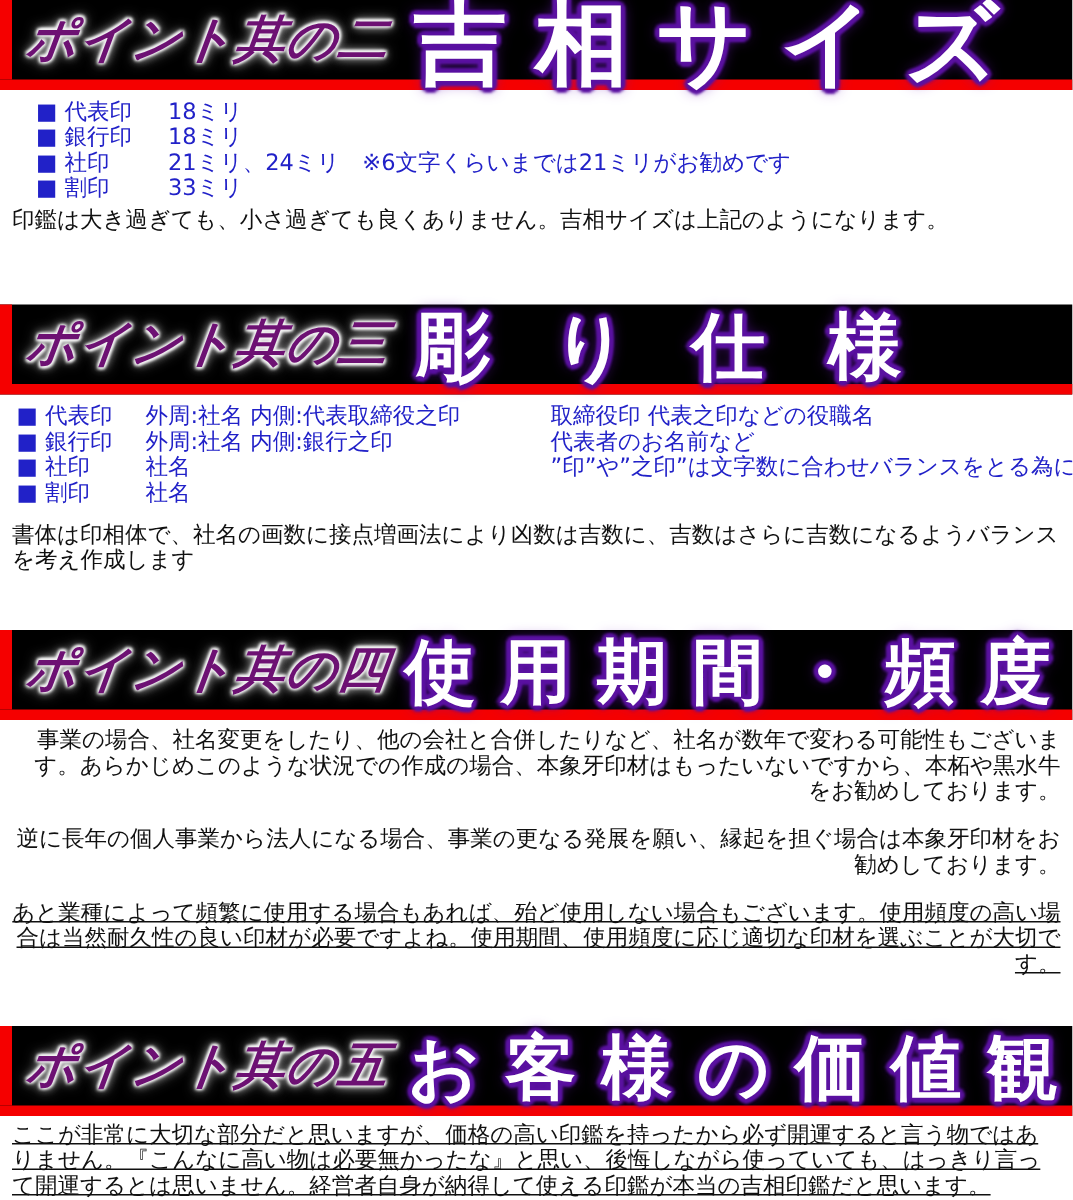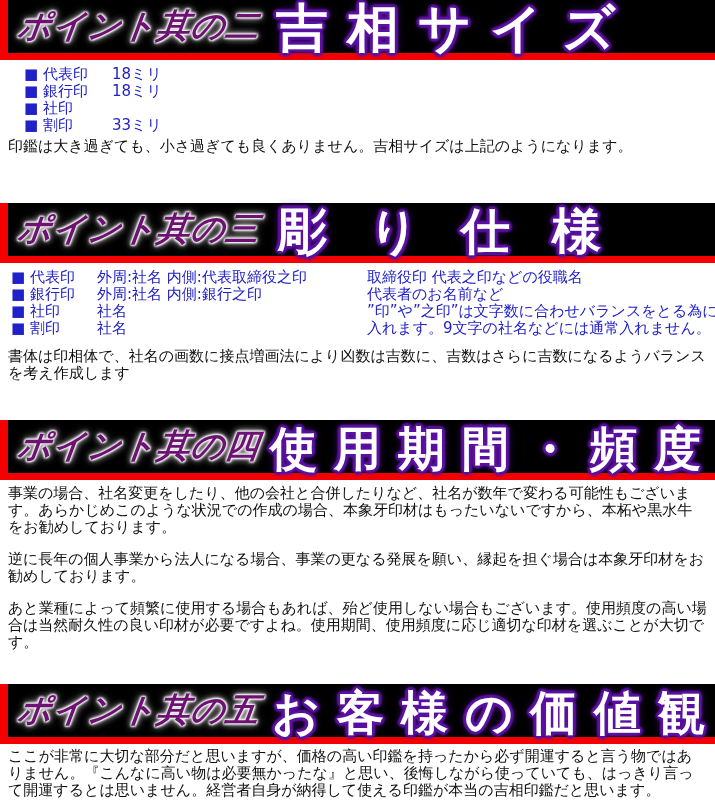"吉相サイズ" .b1 .title { font-size: 52px -> 62px }
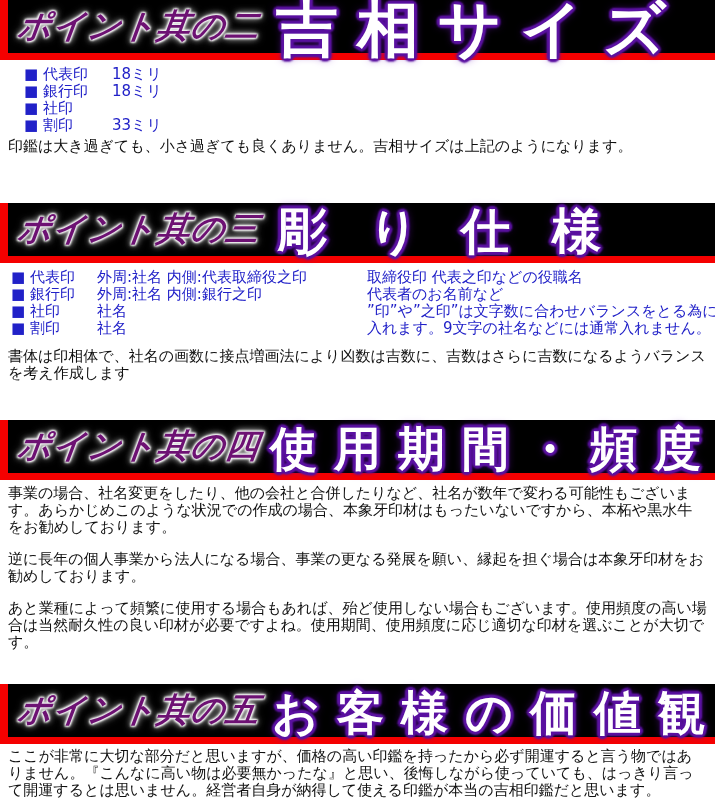"21ミリ、24ミリ ※6文字くらいまでは21ミリがお勧めです" span.value { html: none -> <span>21ミリ、24ミリ ※6文字くらいまでは21ミリがお勧めです</span> }
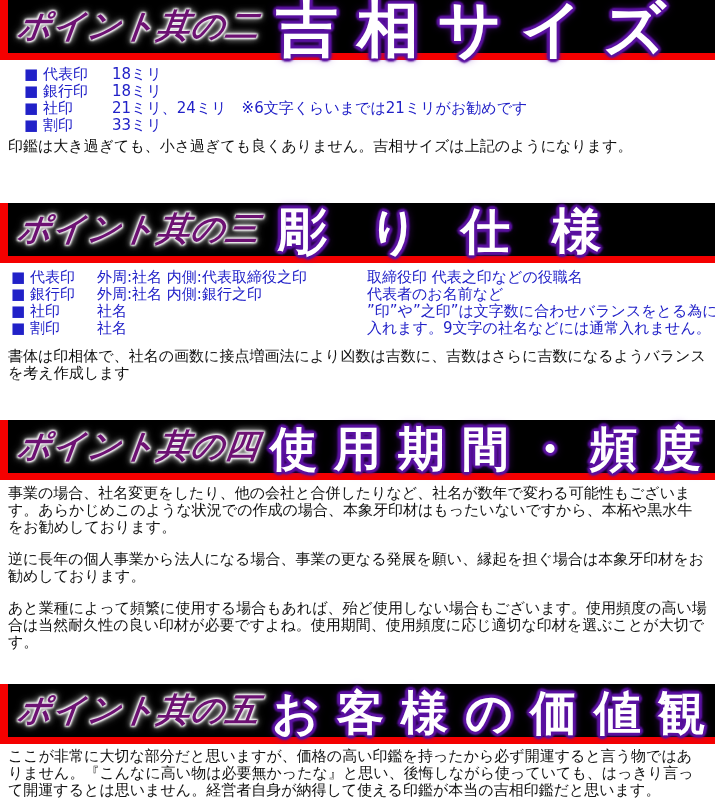"入れます。9文字の社名などには通常入れません。" span.col3 { html: <span>入れます。9文字の社名などには通常入れません。</span> -> none }
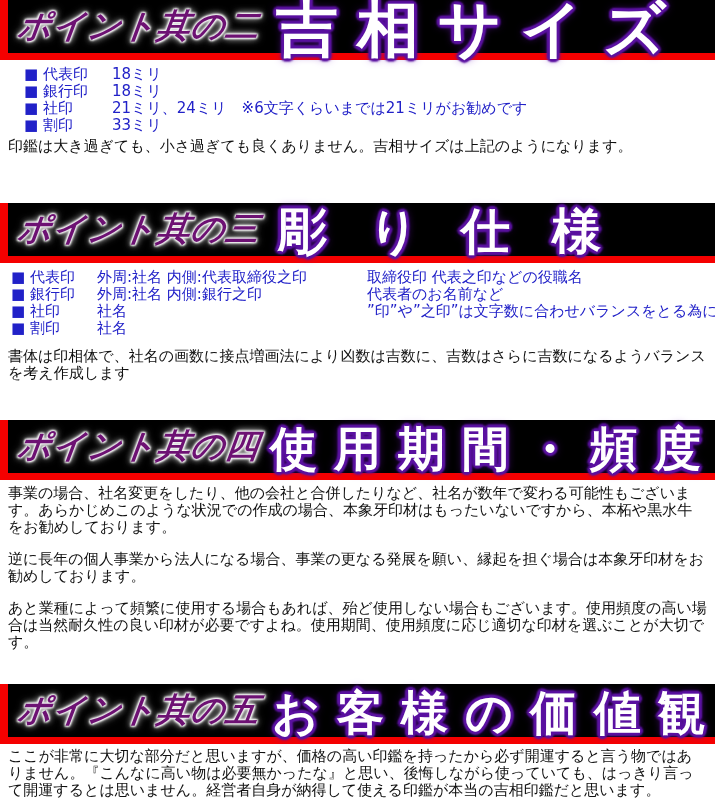"事業の場合、社名変更をしたり、他の会社と合併したりなど、社名が数年で変わる可能性" .s3 .para { text-align: none -> right }
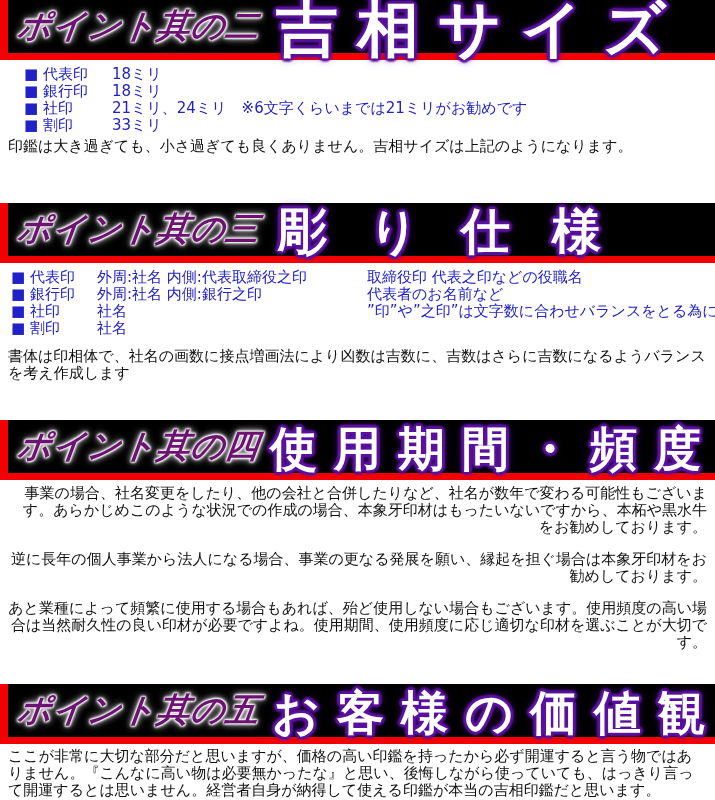"あと業種によって頻繁に使用する場合もあれば、殆ど使用しない場合もございます。使用" .para:last-child { text-decoration: none -> underline }
